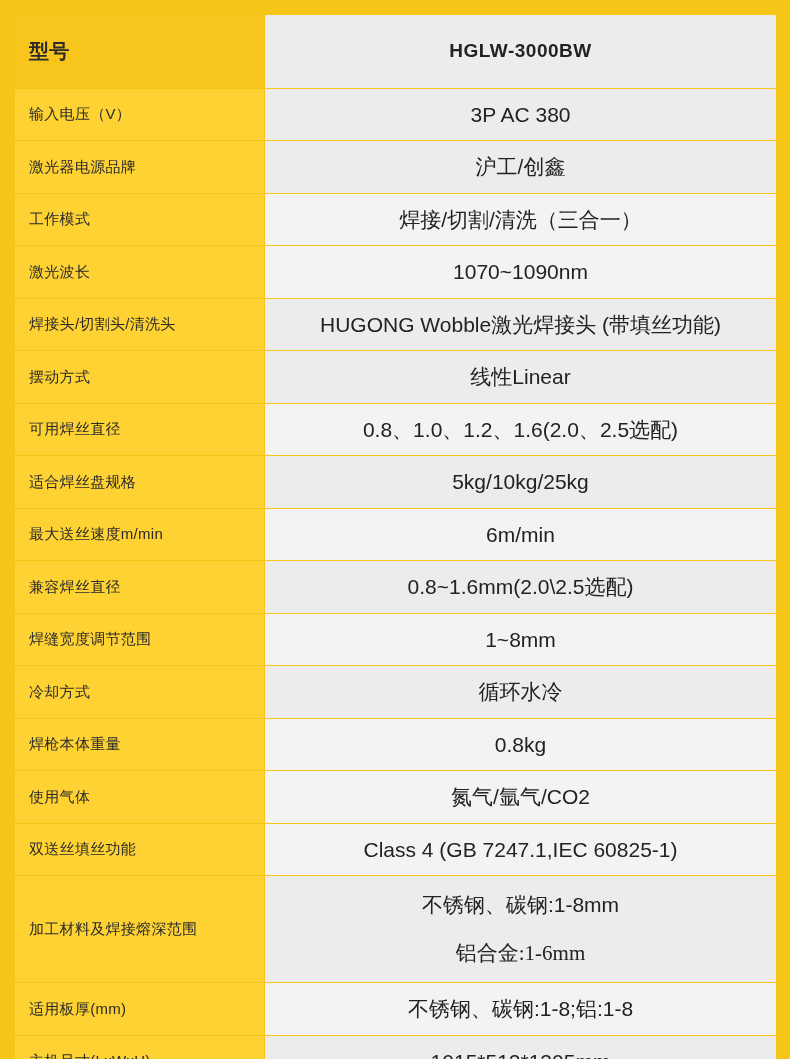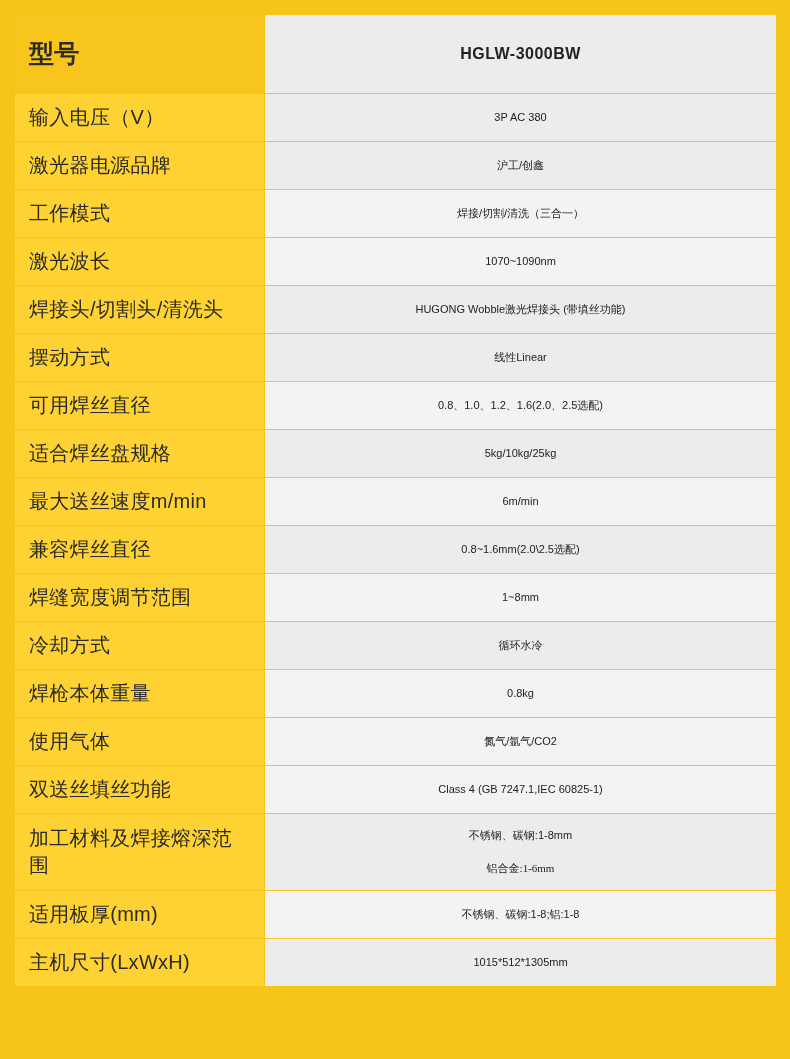"型号" tr.header td.label { font-size: 25px -> 20px }
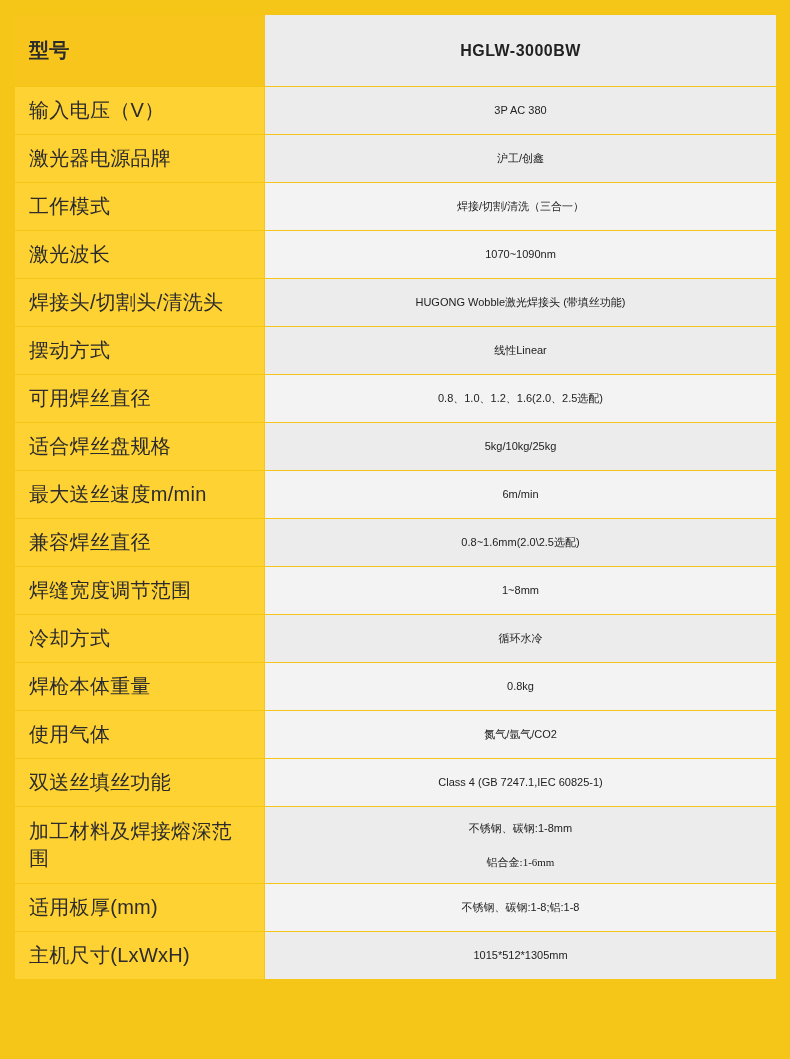"HGLW-3000BW" tr.header td.value { font-size: 16px -> 19px }
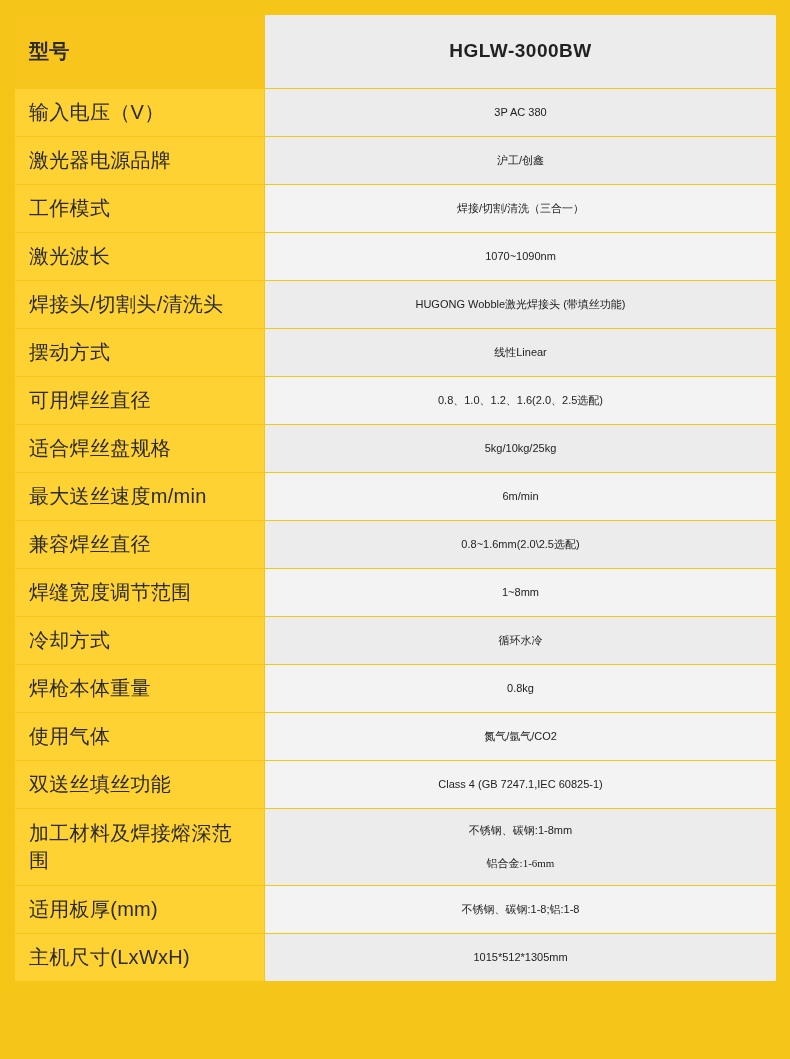"输入电压（V）" td.label { font-size: 20px -> 15px }
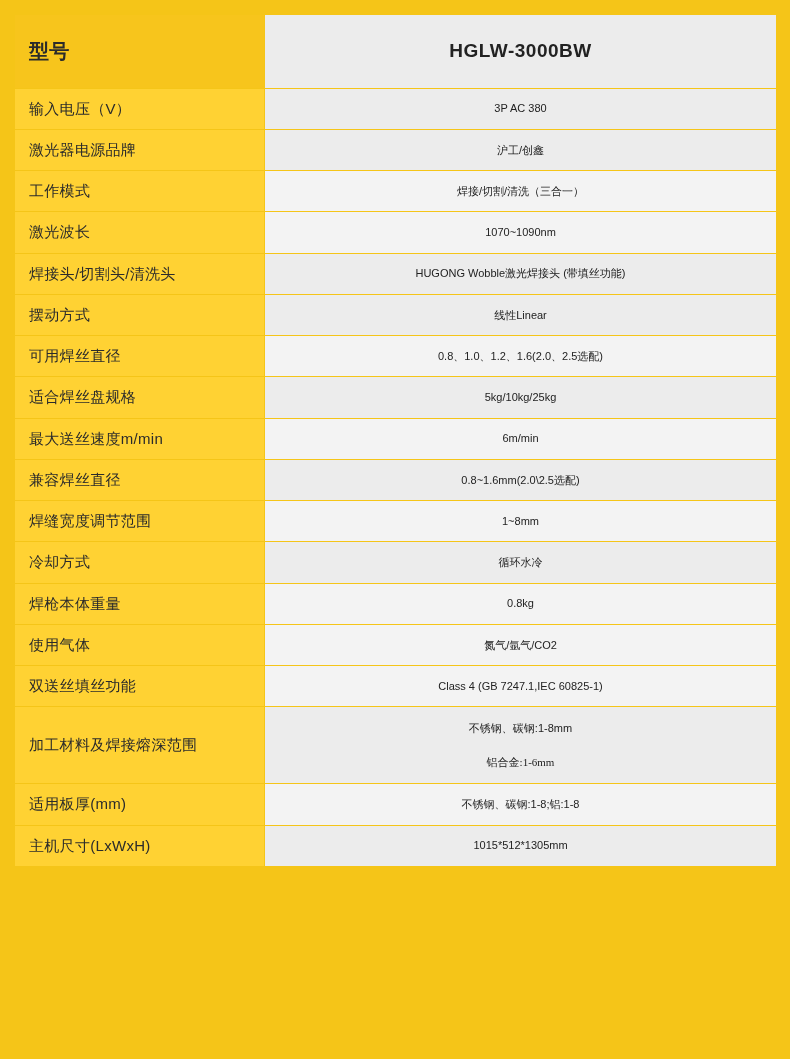"3P AC 380" td.value { font-size: 11px -> 21px }
